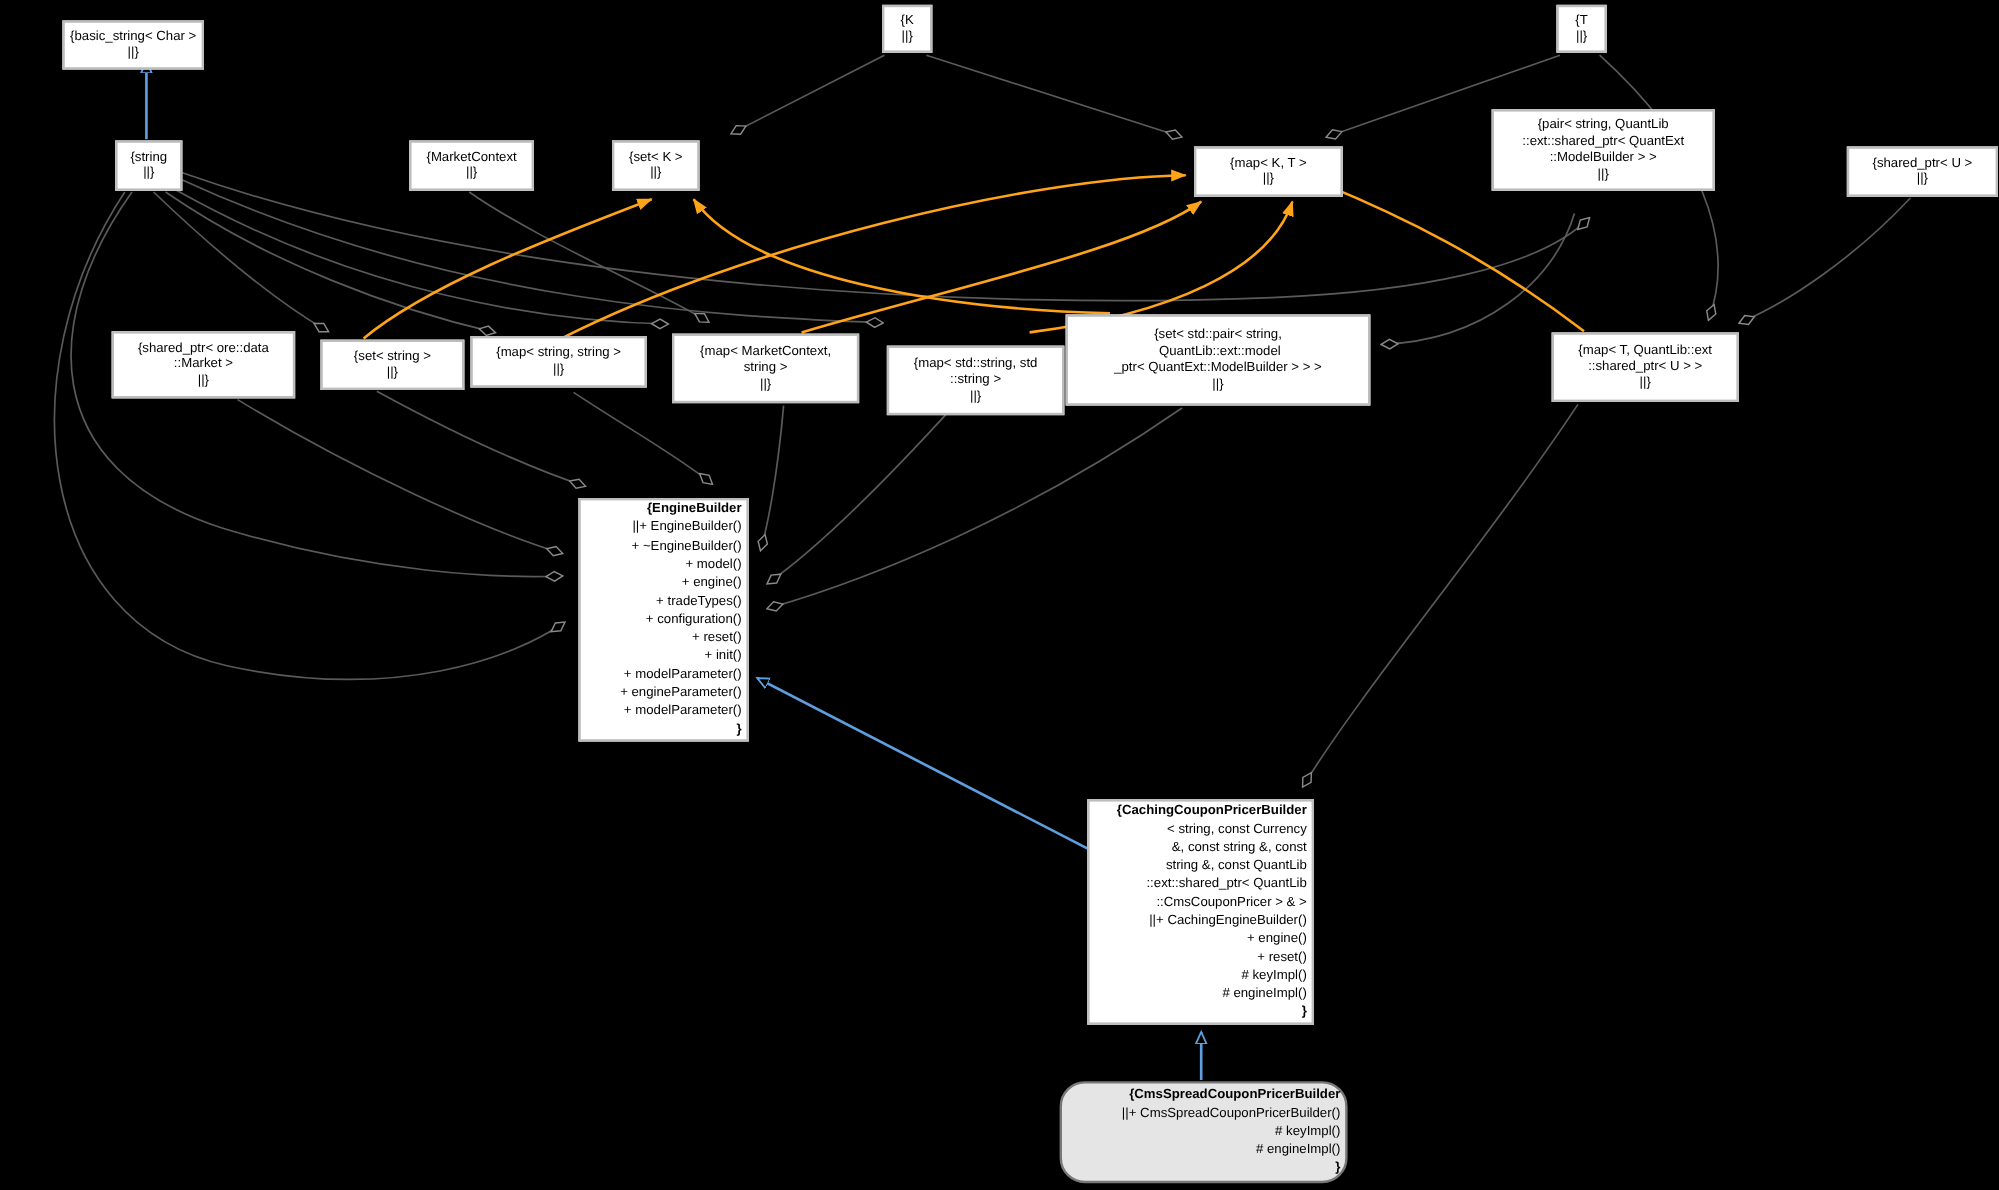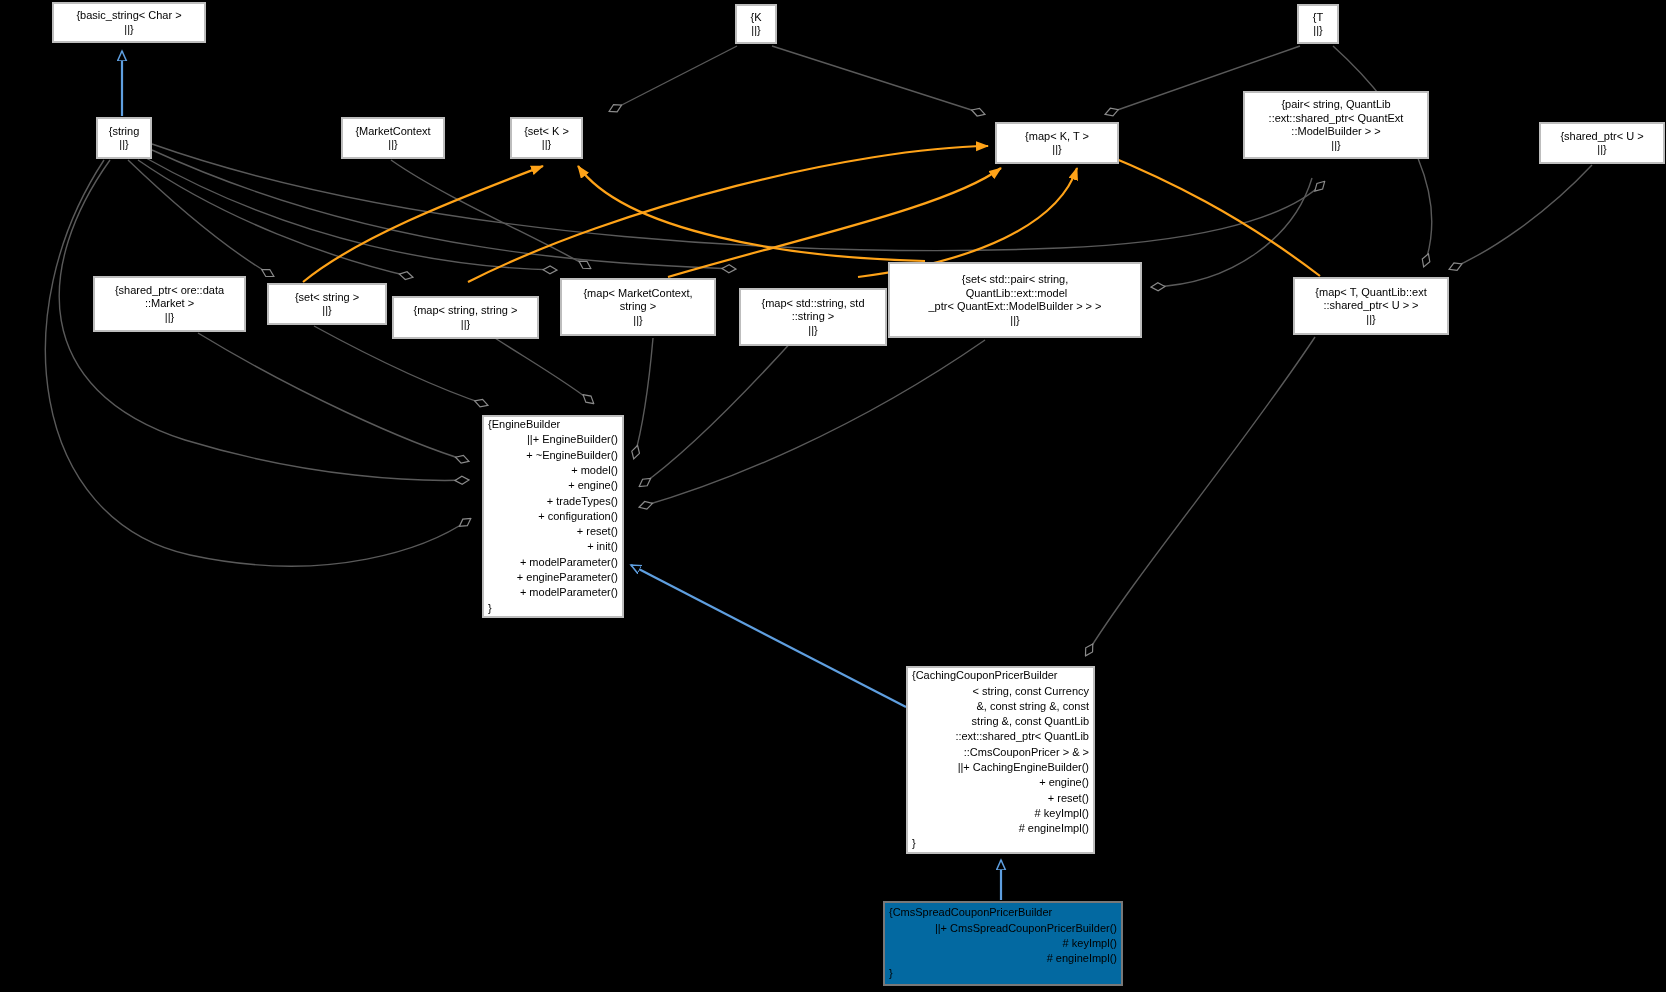"{basic_string< Char >" div.box { top: 2px -> 17px; width: 154px -> 118px }
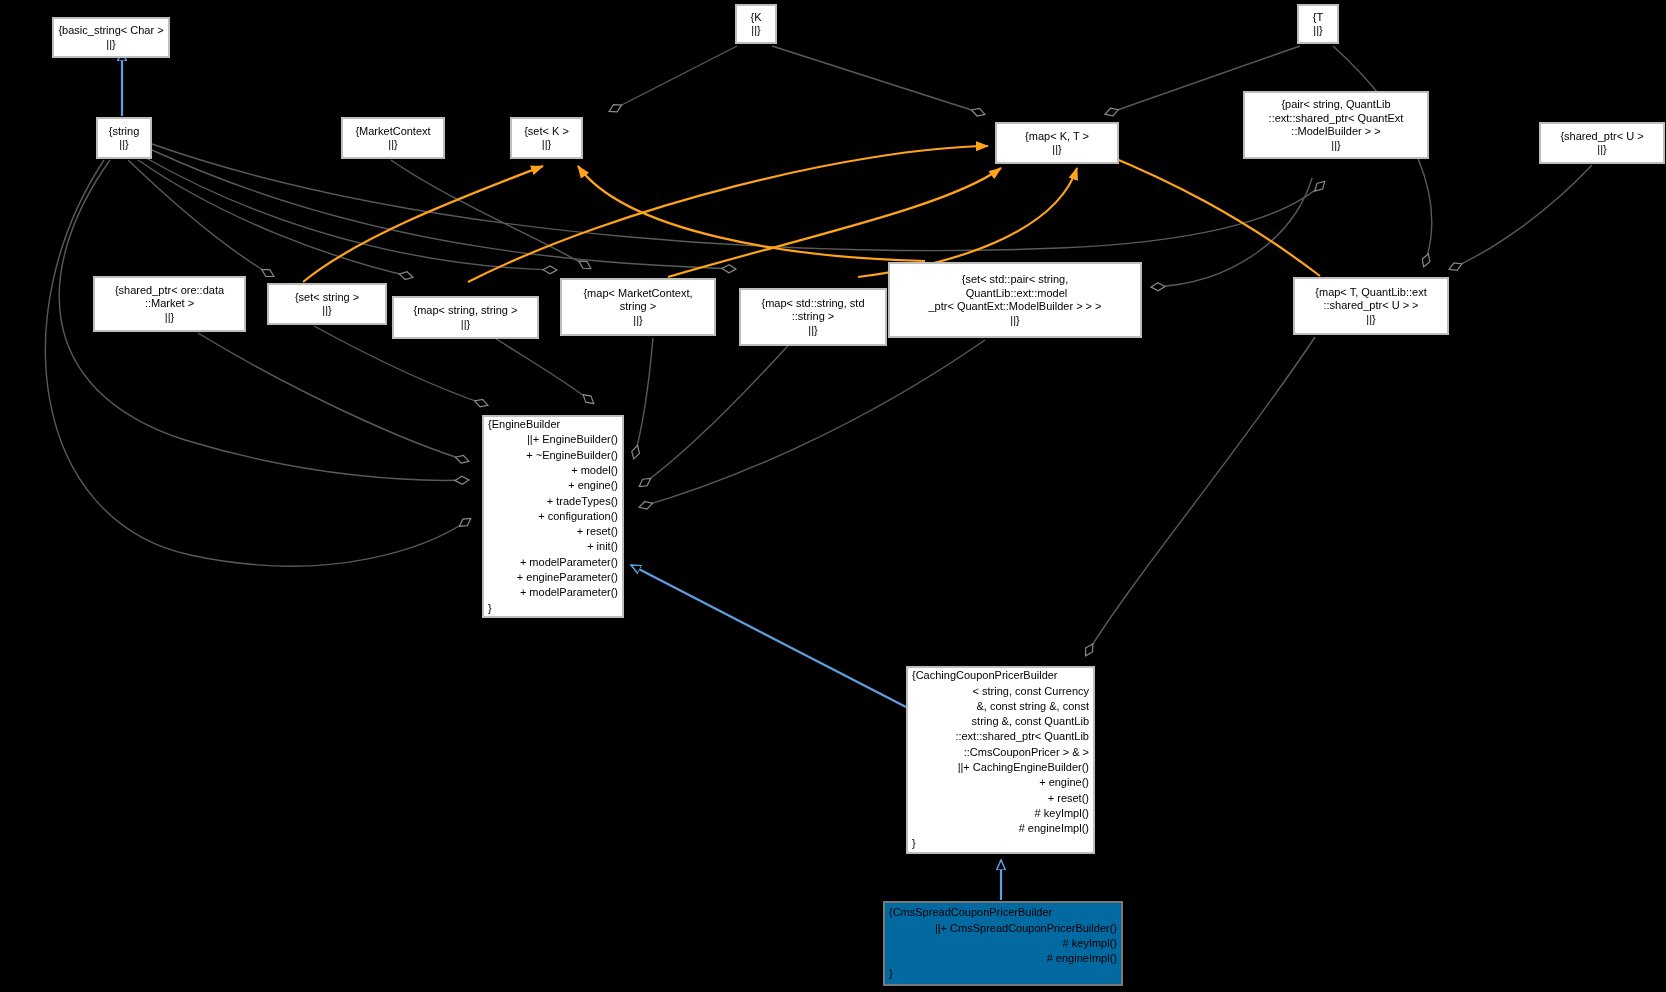"{map< string, string >" div.box { top: 296px -> 280px }
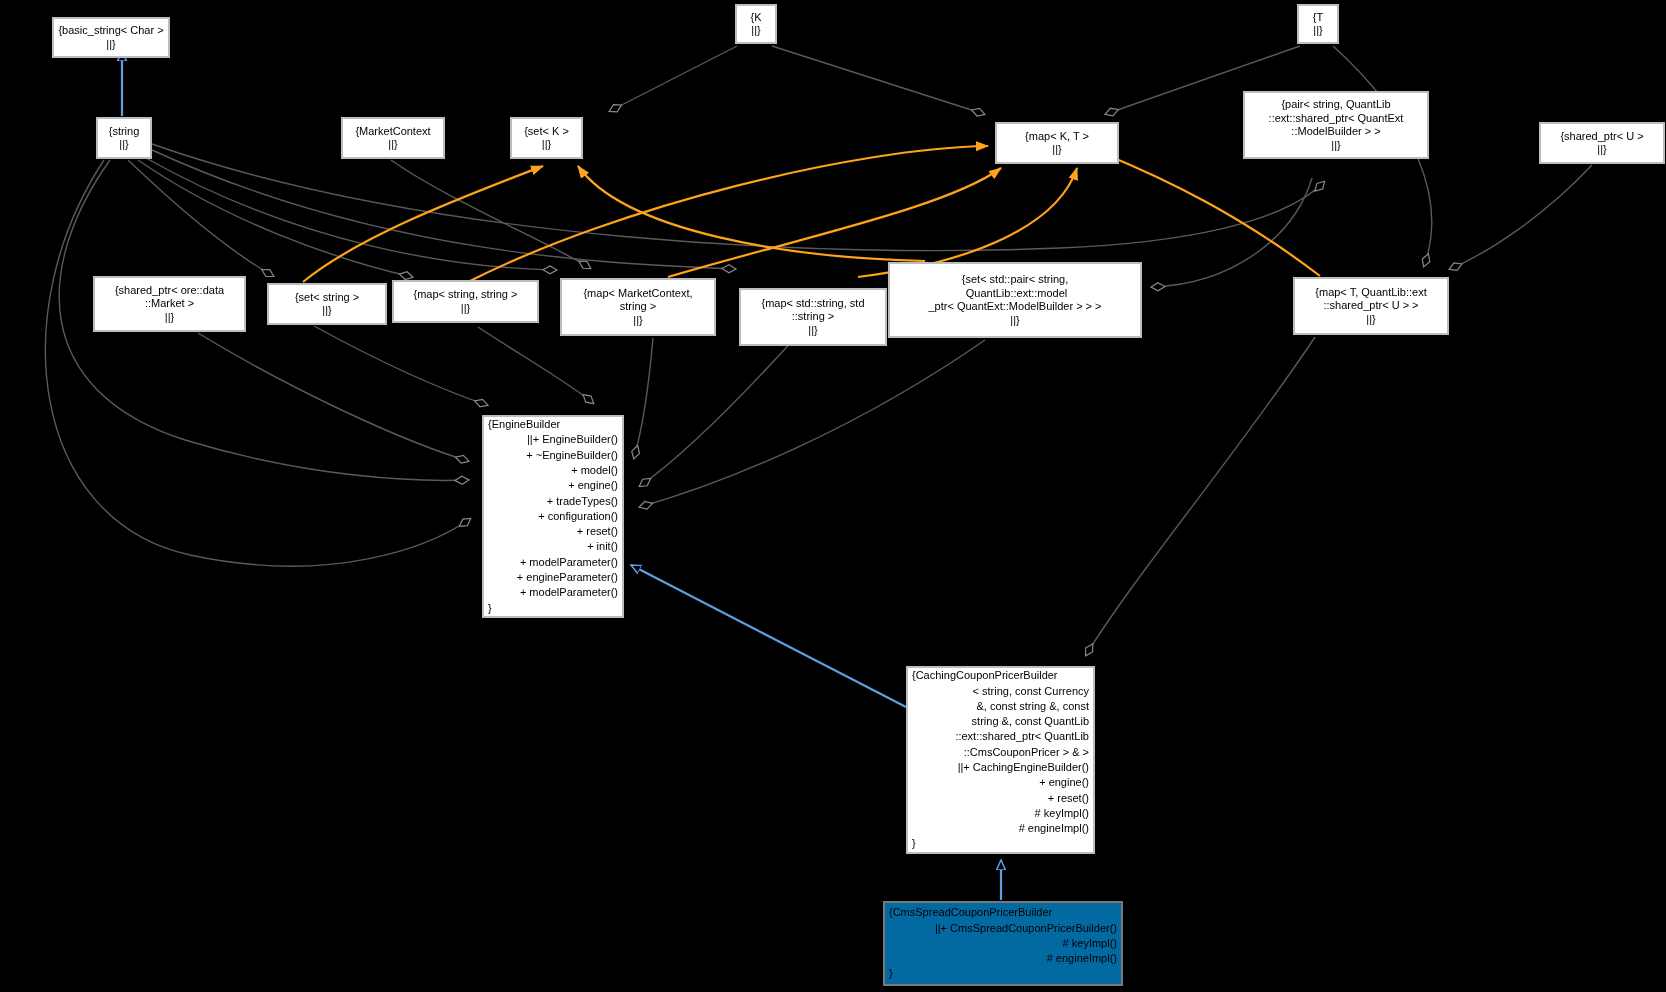"{EngineBuilder" .box.members .ln:first-child,.box.members .ln:last-child { font-weight: none -> bold; text-align: left -> right }
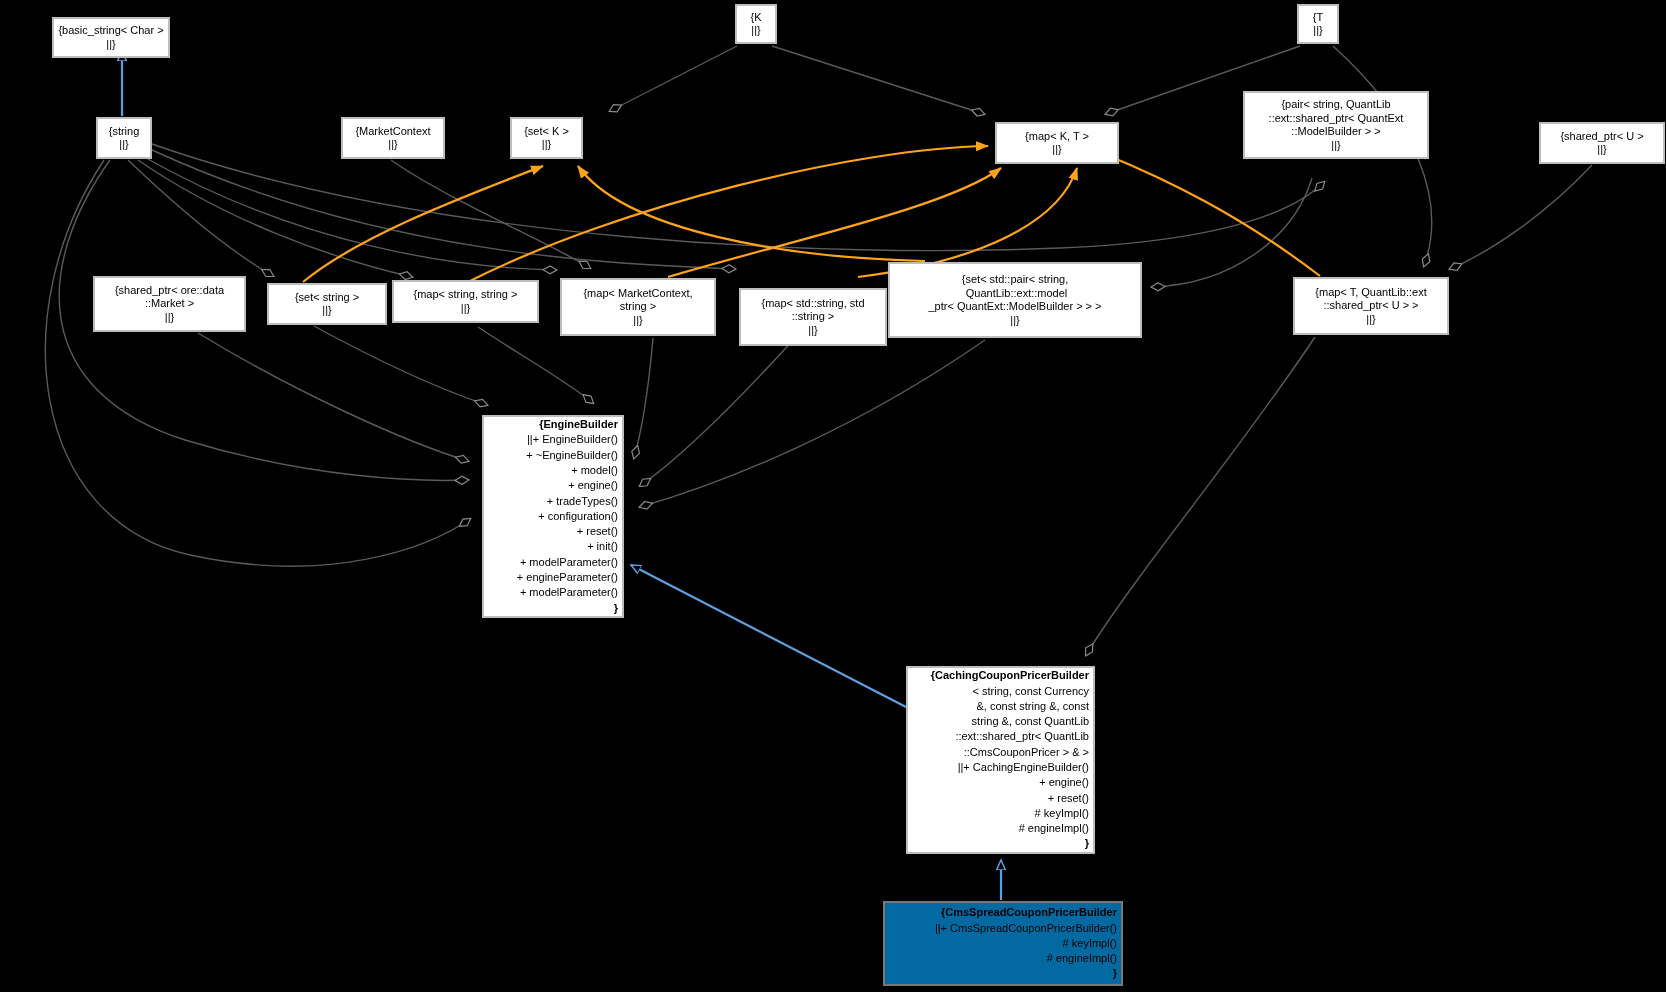"{CmsSpreadCouponPricerBuilder" .box.hl { background: #0369a1 -> #e5e5e5; border-radius: none -> 21px }
